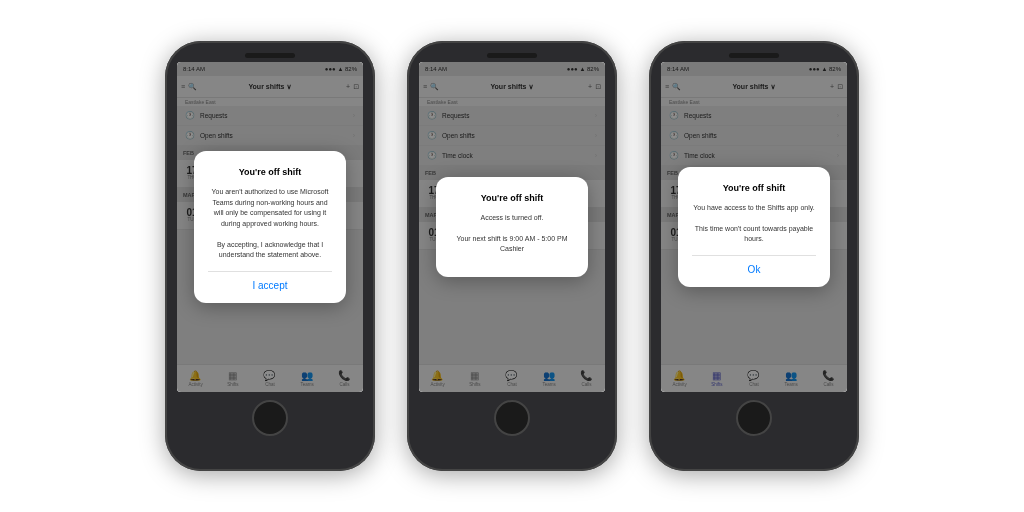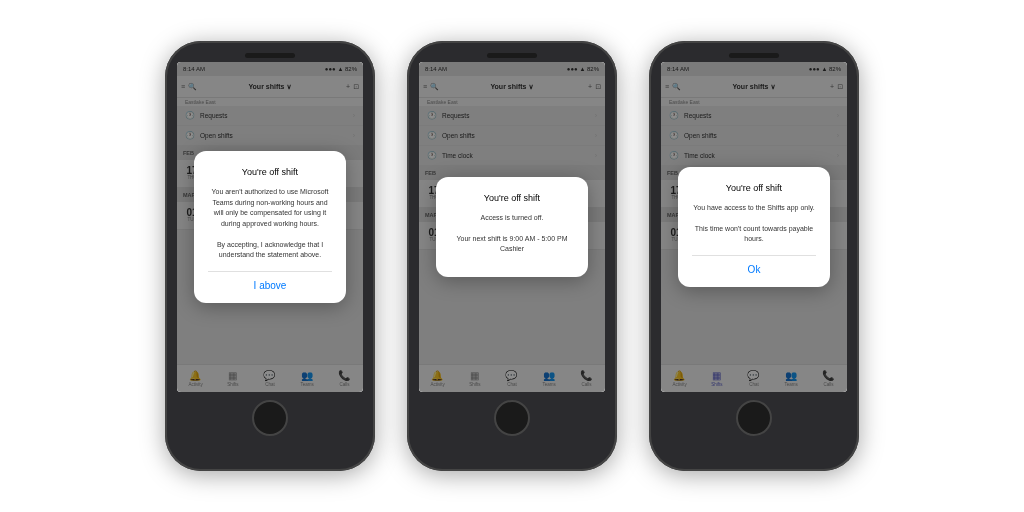"You're off shift" .modal-title { font-weight: 400 -> 700 }
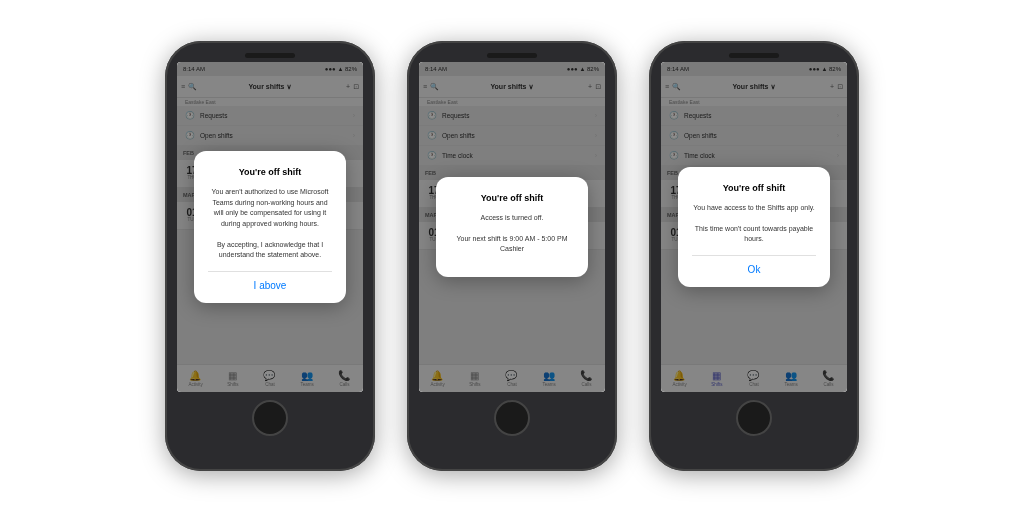"I above" div.modal-link { text: above -> accept }
